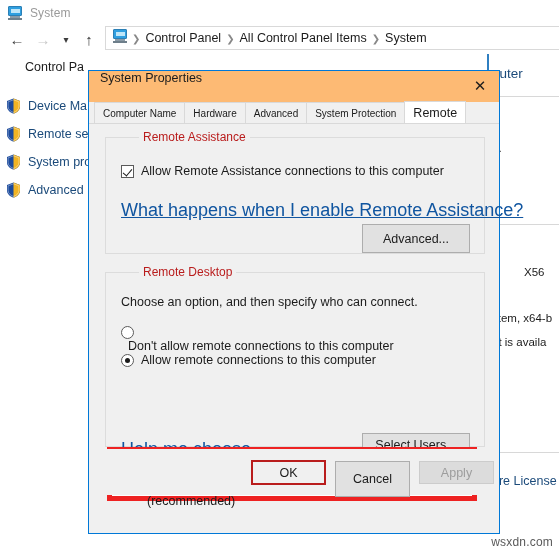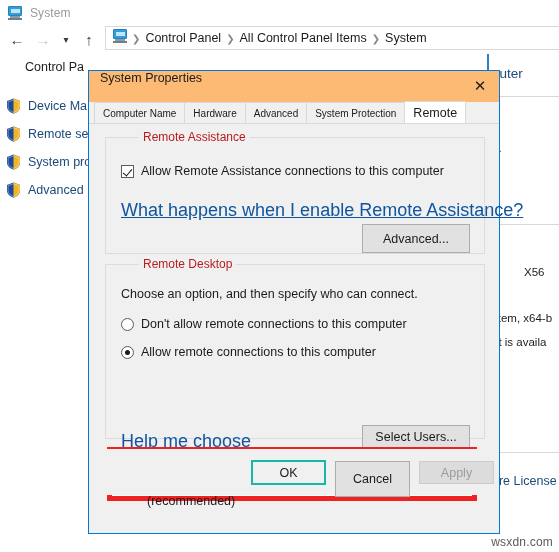"Remote Desktop" div.groupbox { top: 140px -> 148px }
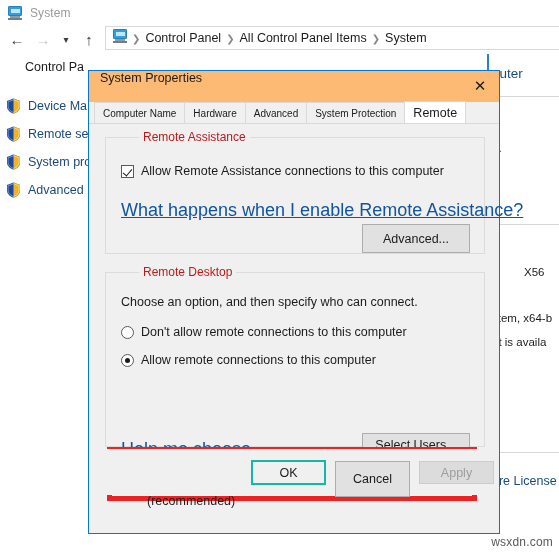"Don't allow remote connections to" div.row { flex-direction: none -> column }
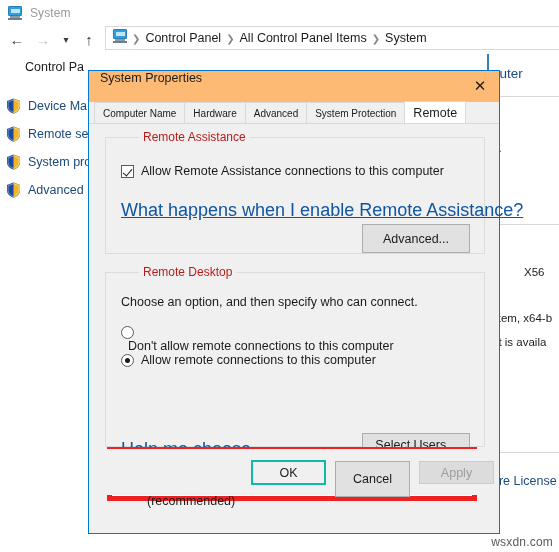"OK" .btn.default { border: 2px solid #14b8a6 -> 2px solid #b91c1c }
